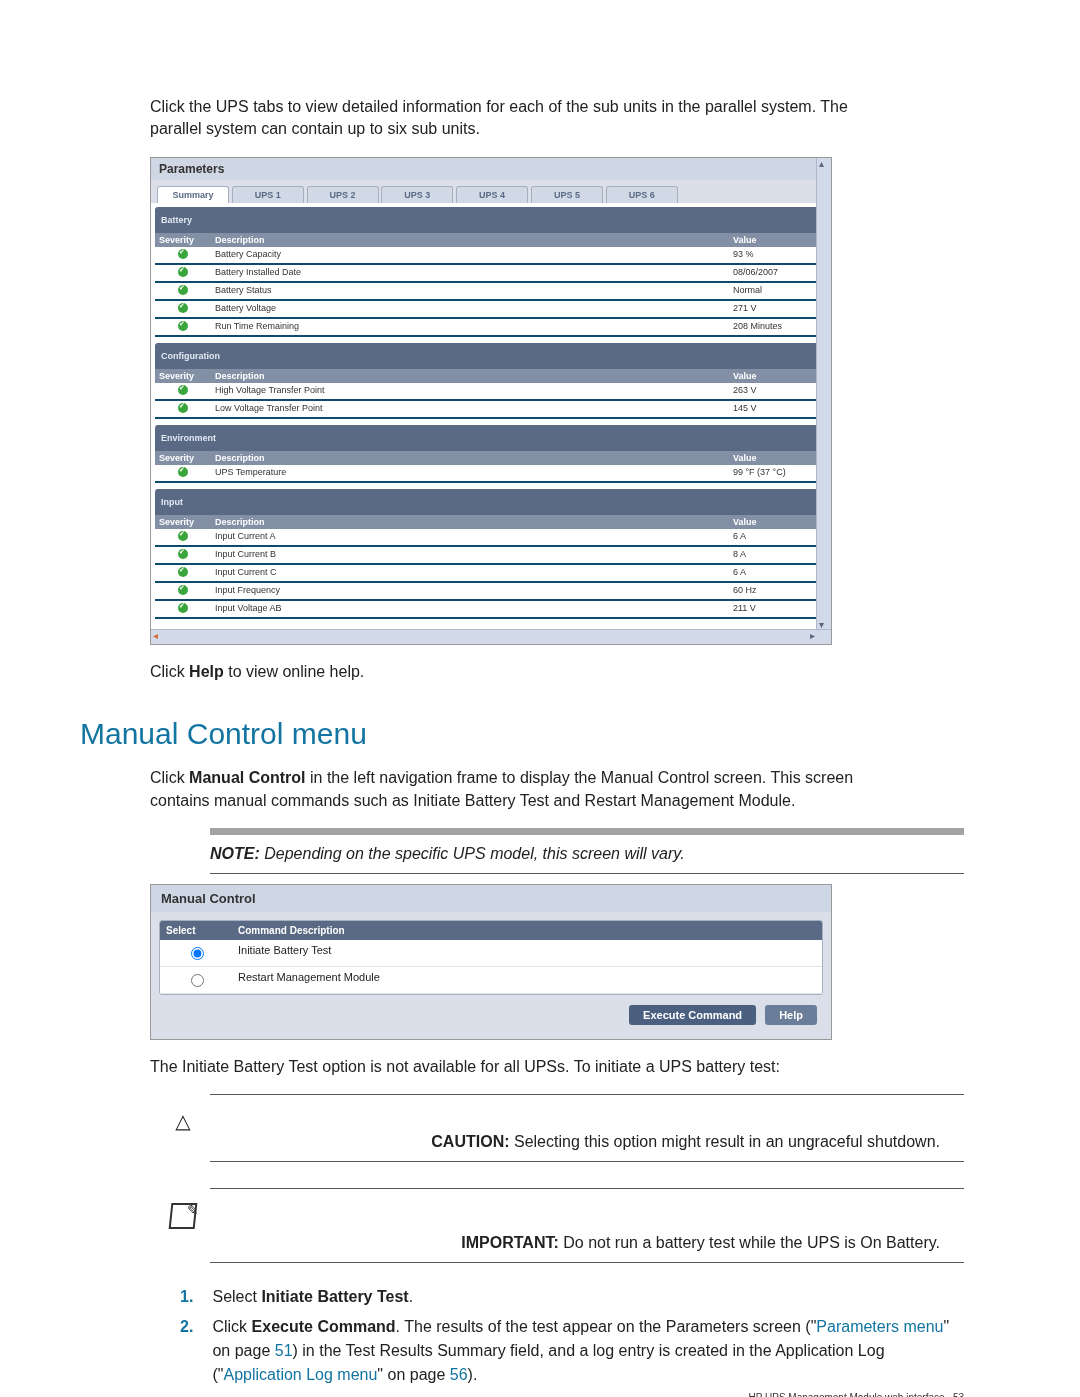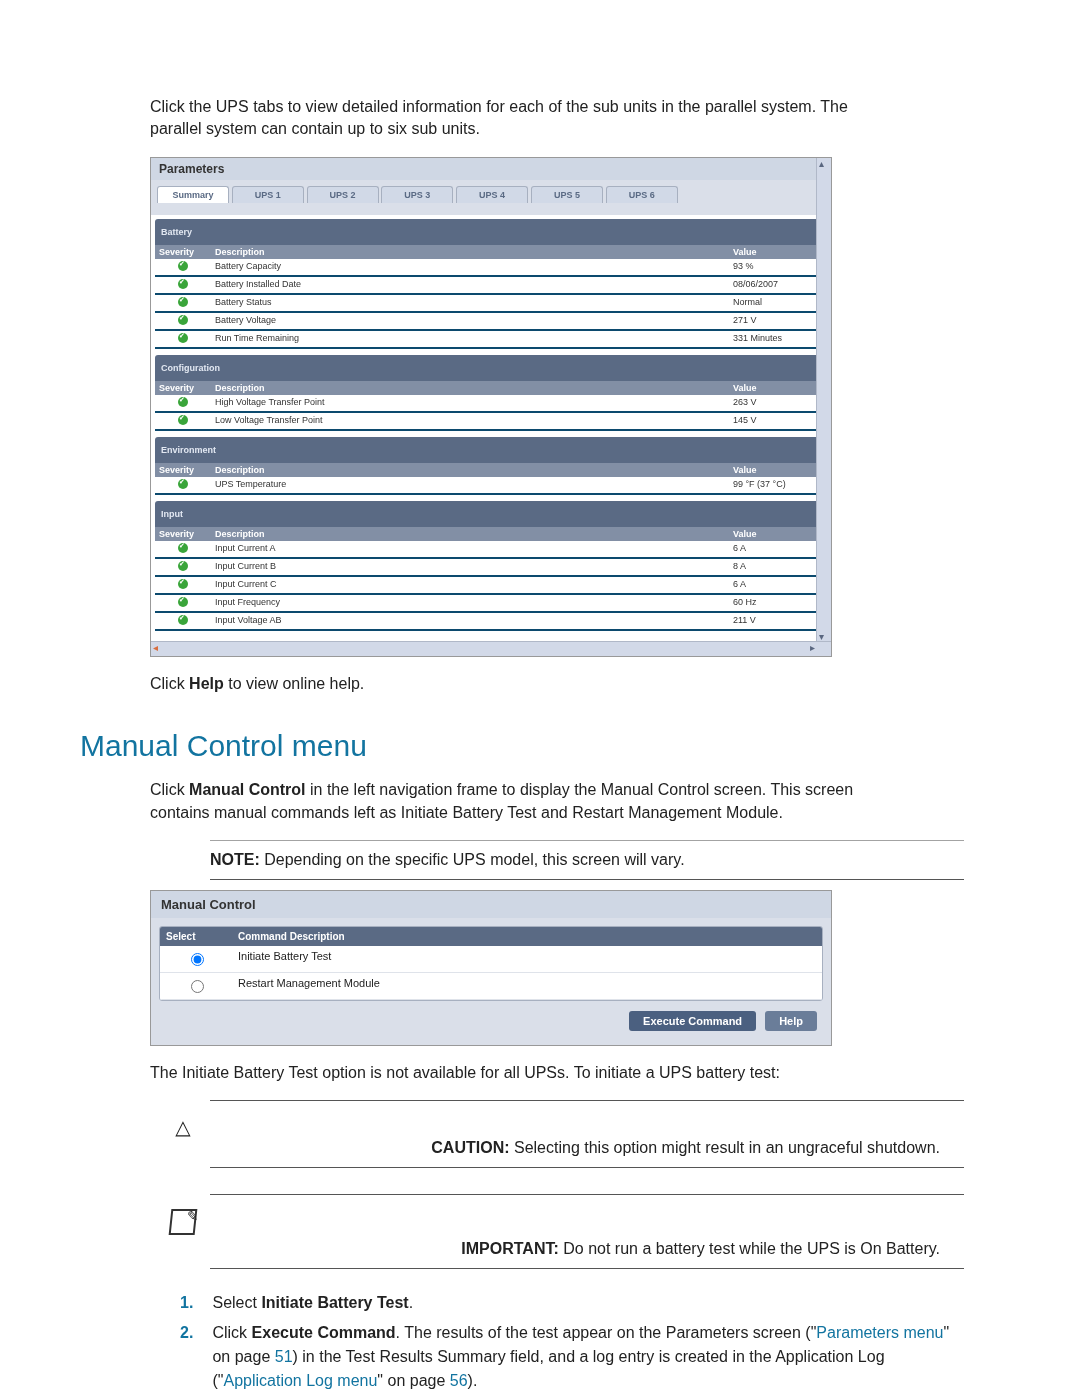"Summary UPS 1 UPS 2" .param-tabs { padding: 6px 6px 12px 6px -> 6px 6px 0 6px }
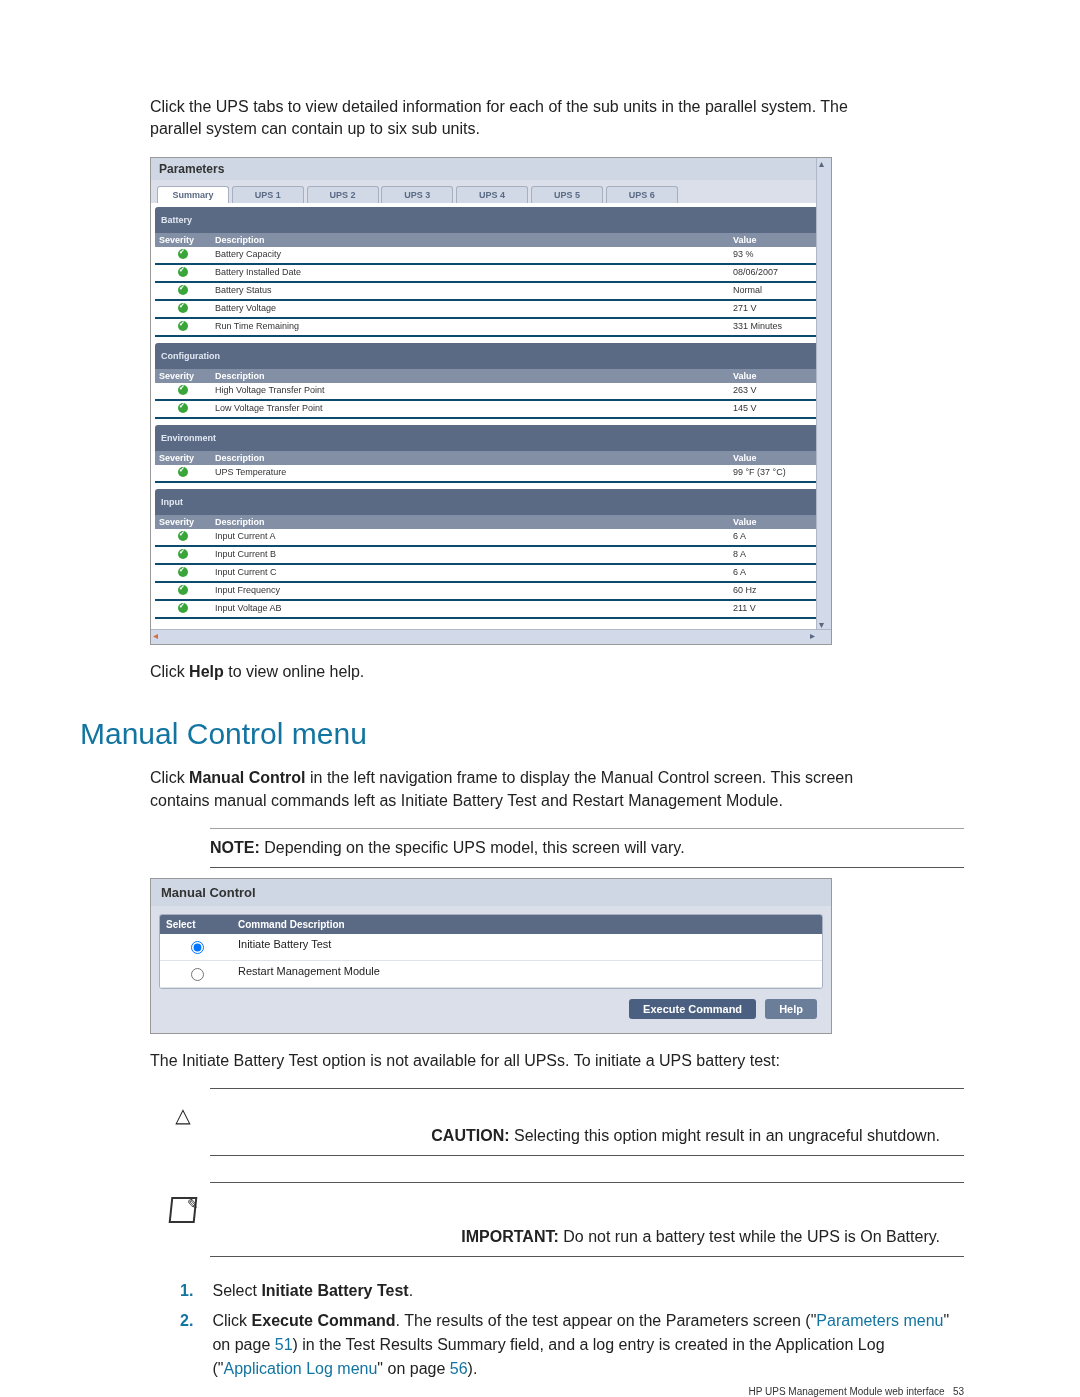"331 Minutes" div.c3 { text: 331 -> 208 }
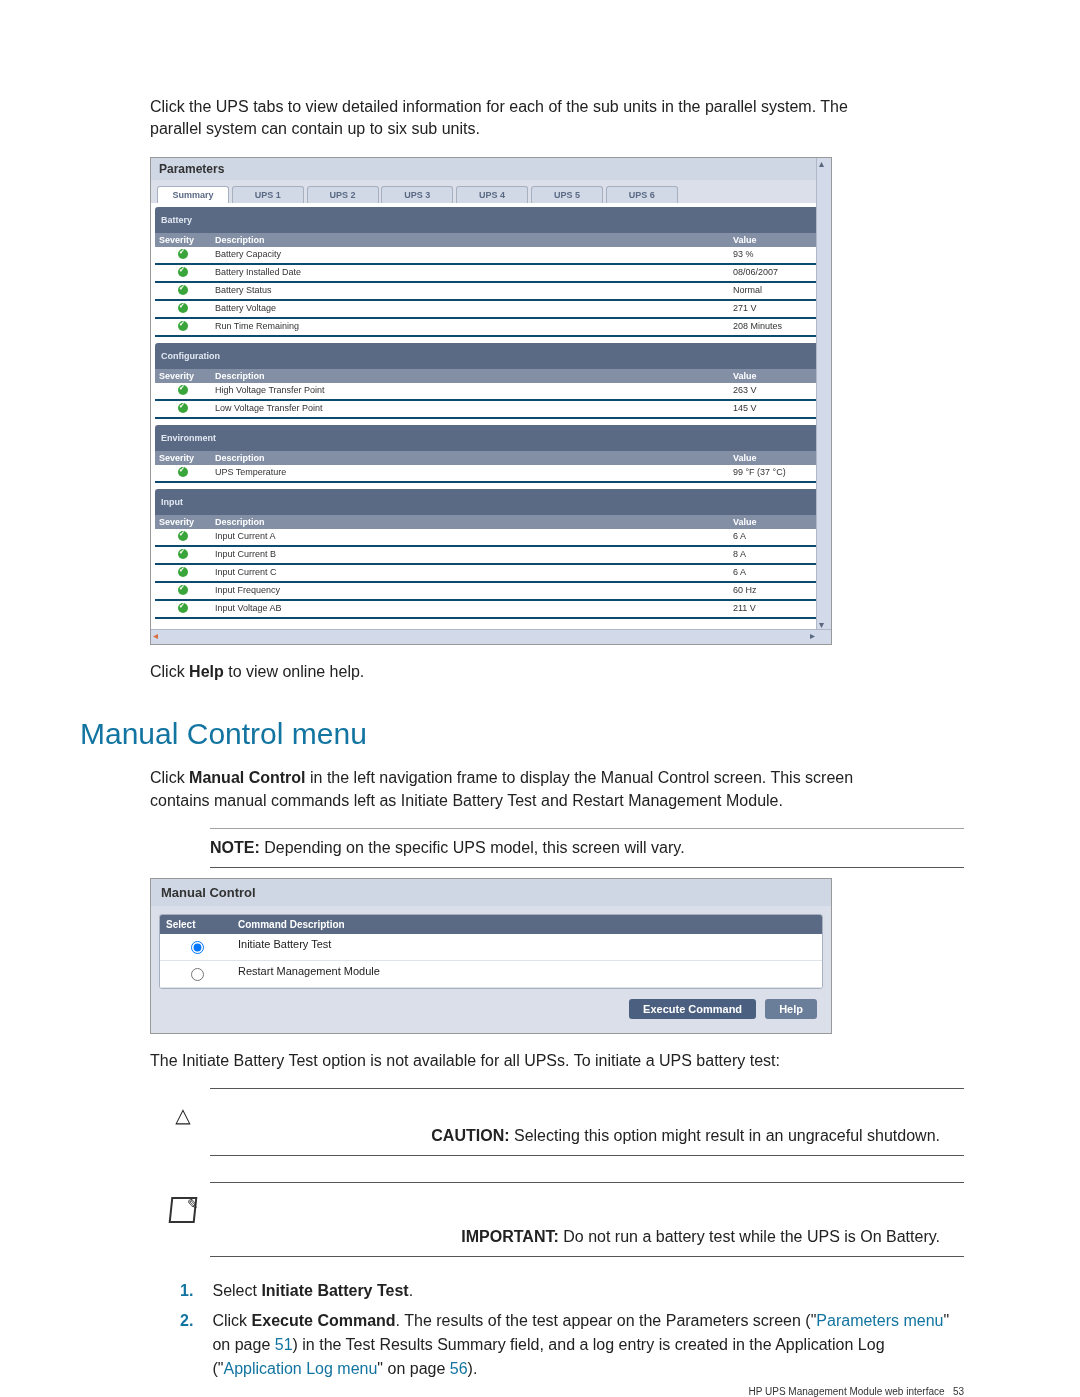"contains manual commands left as" span { text: left -> such }
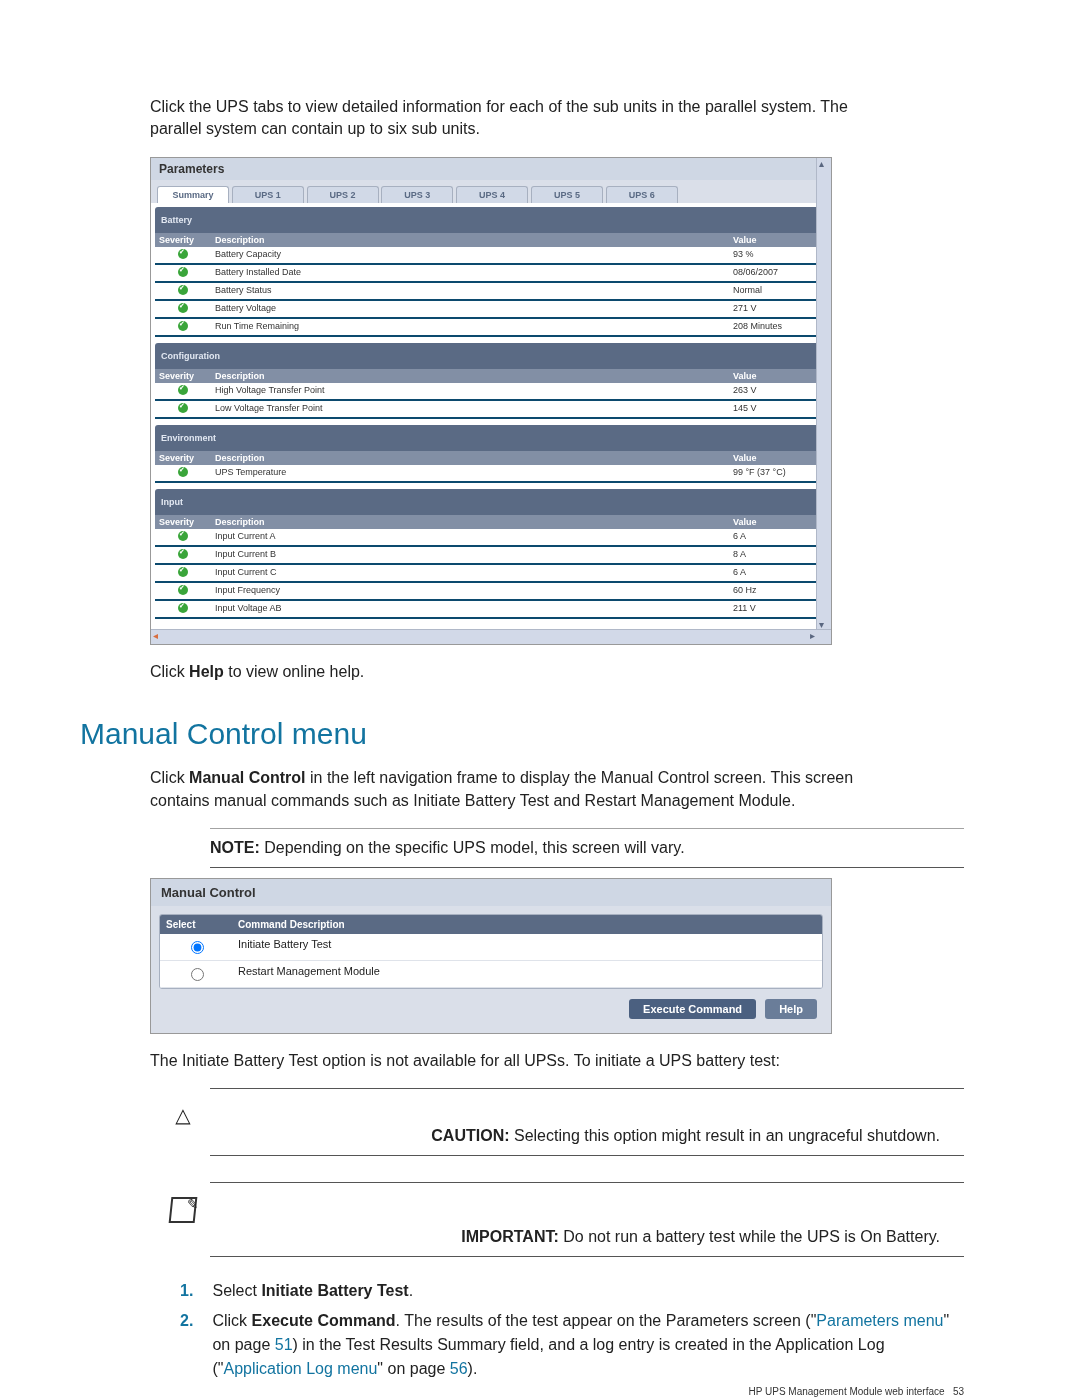"NOTE: Depending on the specific" .note-block { border-top: 1px solid #a3a3a3 -> 7px solid #a3a3a3; font-style: none -> italic }
